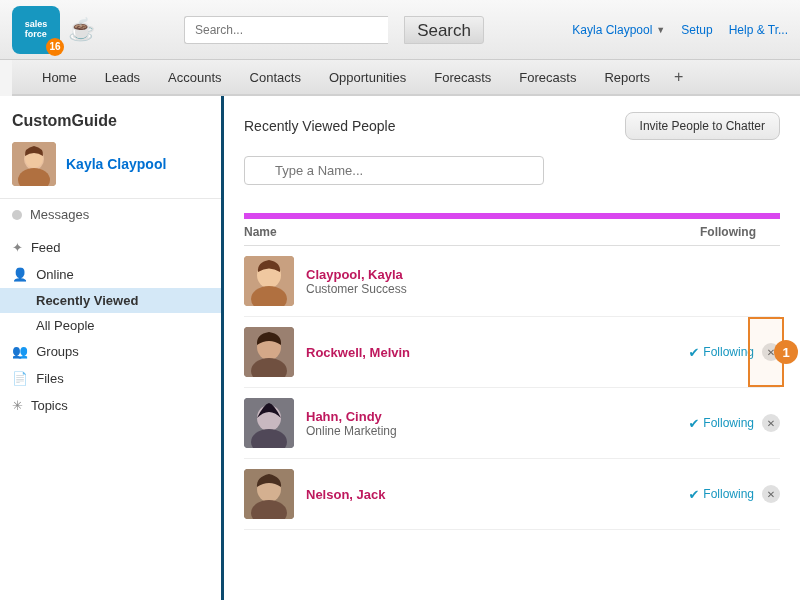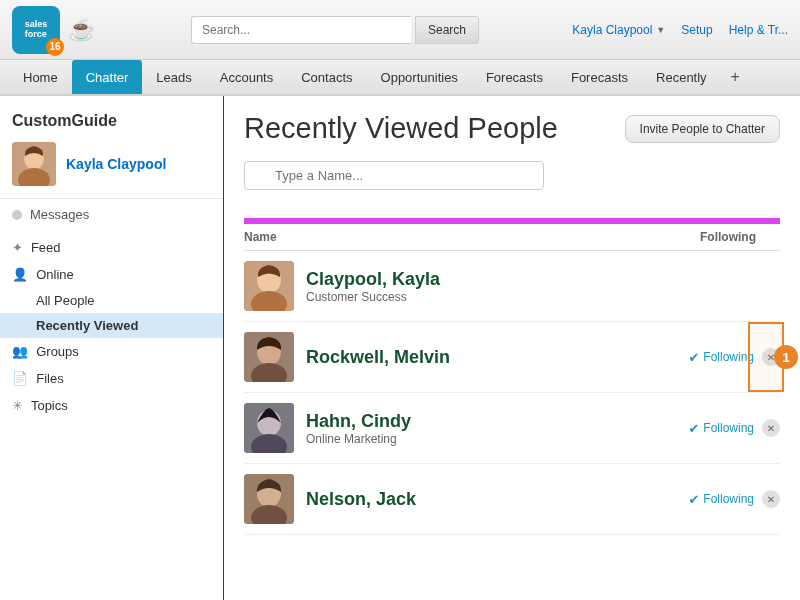"Search..." .search-area { gap: 4px -> 16px; margin-left: 7px -> none }
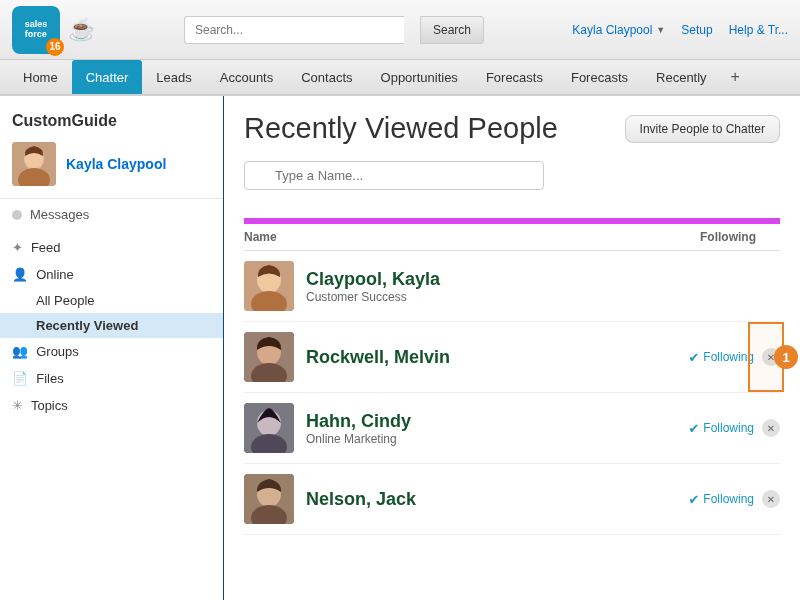"Search" .search-btn { font-size: 12px -> 17px }
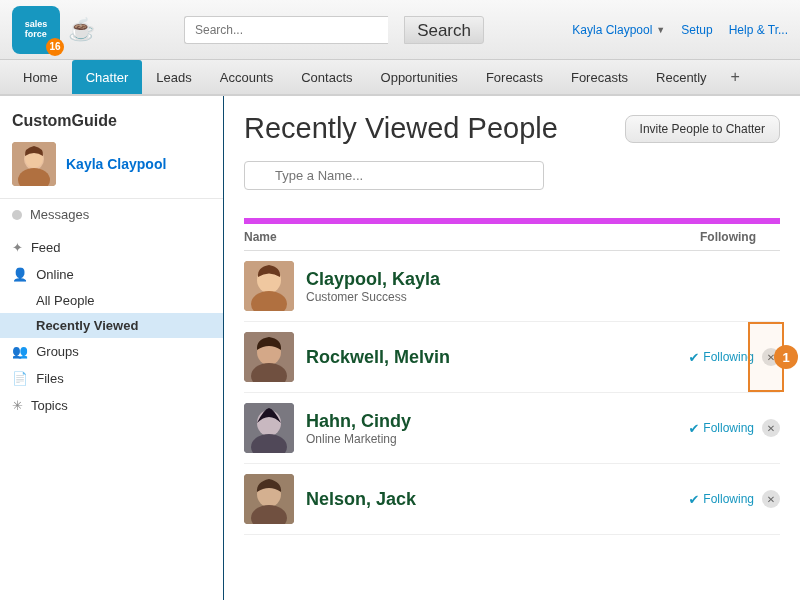"Home" .nav-bar { margin-left: none -> 12px; padding: 0 9px -> 0 16px }
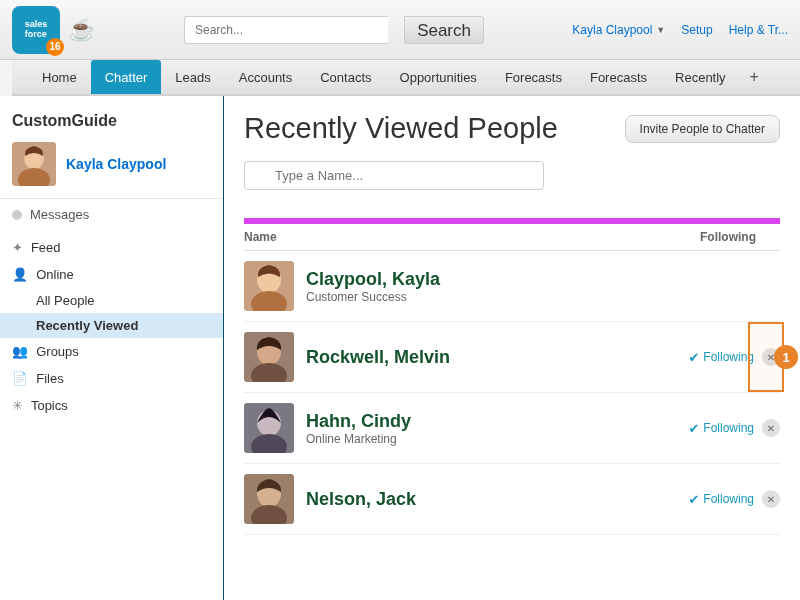"Chatter" button.nav-item { html: <button>Chatter</button> -> none }
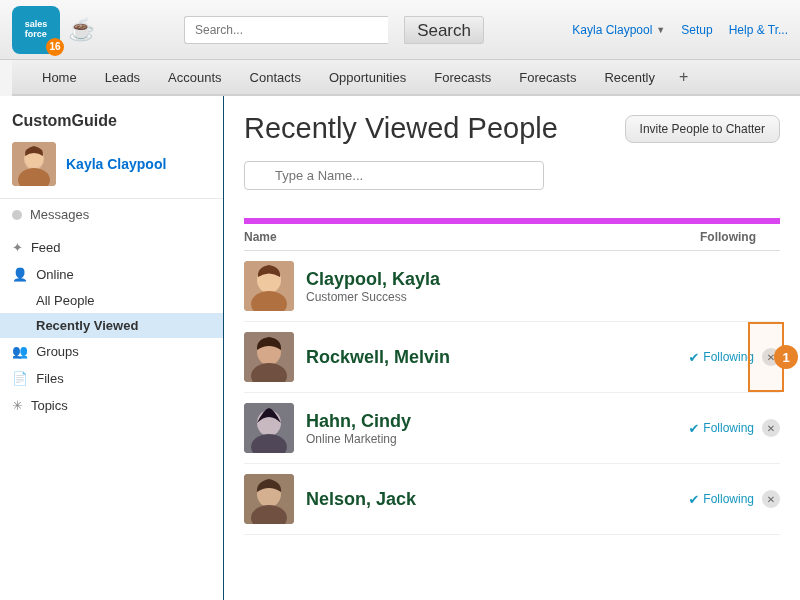"Recently" button.nav-item { text: Recently -> Reports }
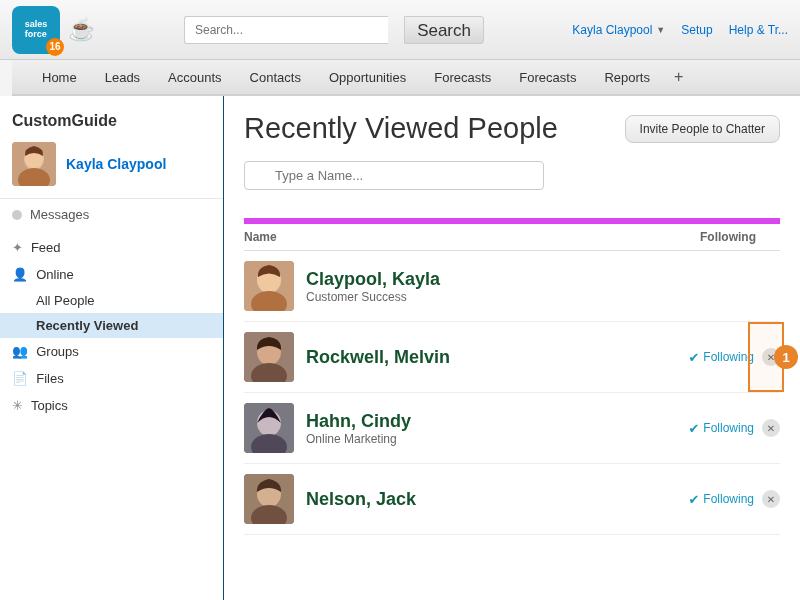"CustomGuide" .sidebar { border-right: 1px solid #0c4a6e -> 3px solid #0c4a6e }
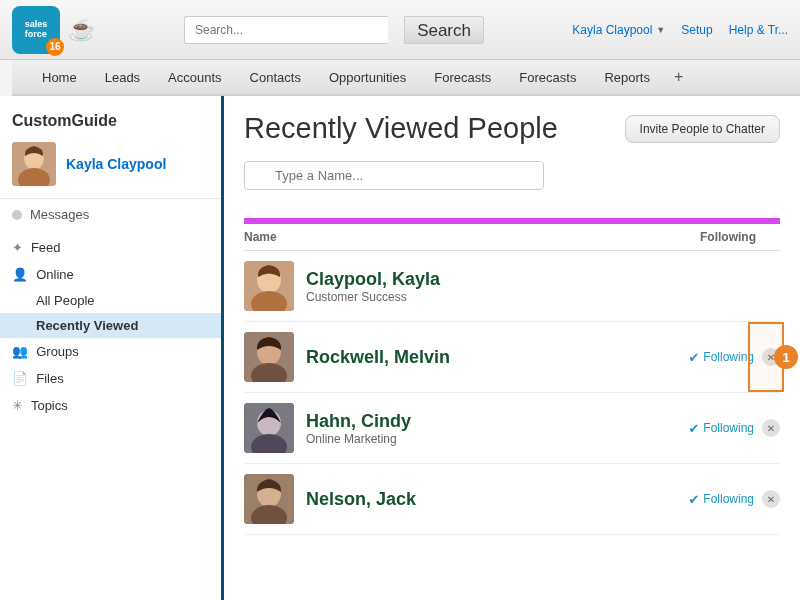"Recently Viewed People" .page-title { font-size: 29px -> 14px }
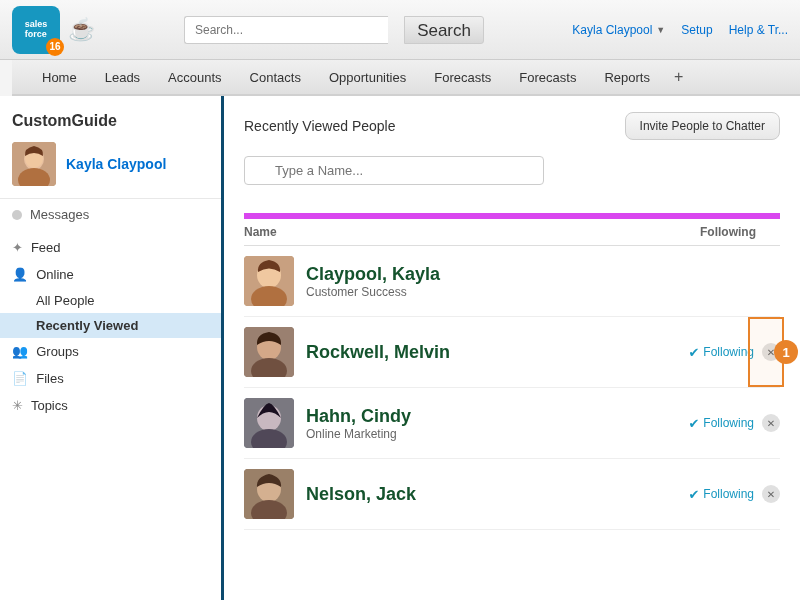"Claypool, Kayla" .person-name { color: #14532d -> #be185d; font-size: 18px -> 13px }
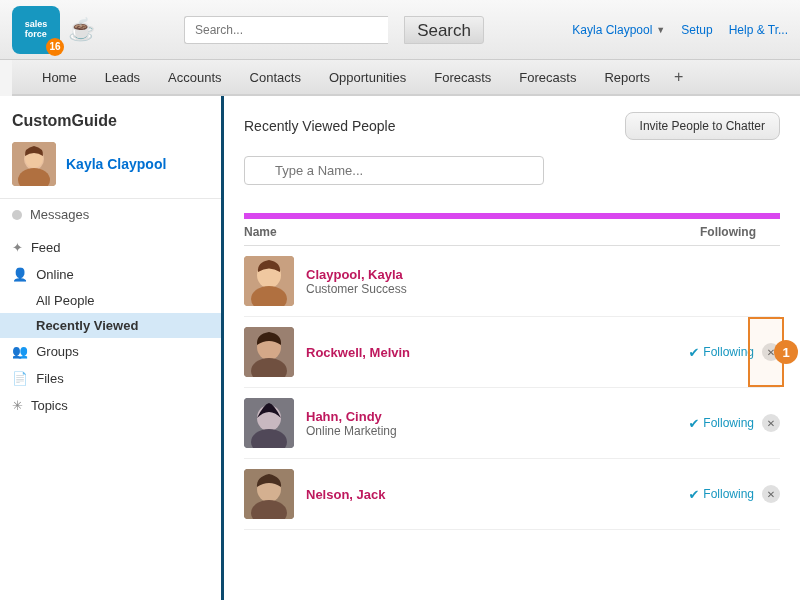"All People" div.sidebar-subitem { order: before "Recently Viewed" -> after "Recently Viewed" }
